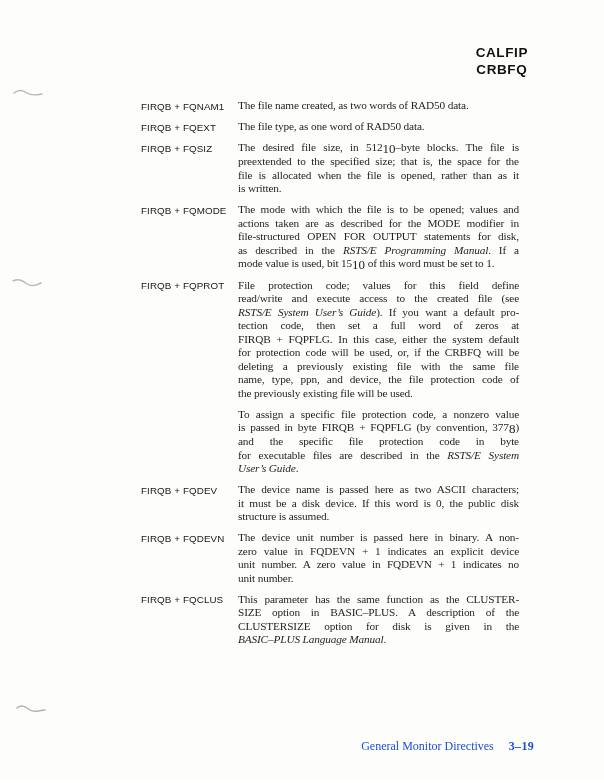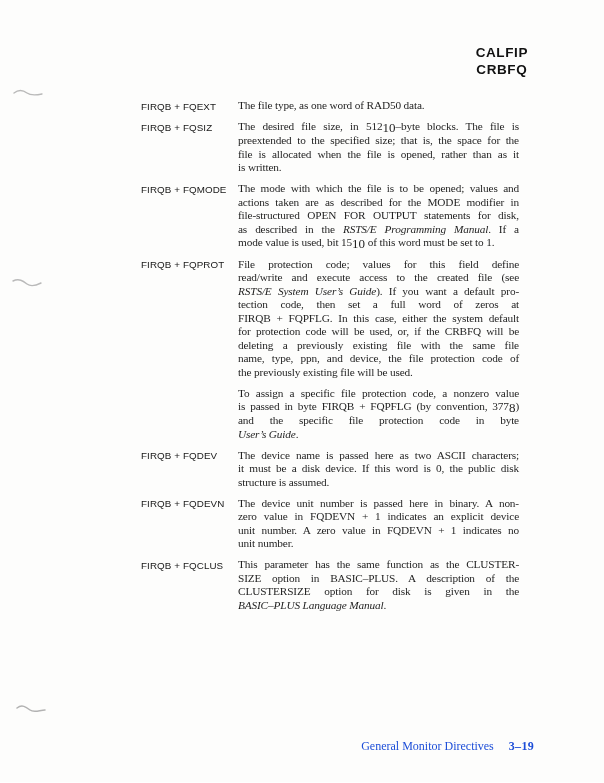"FIRQB + FQNAM1" div.def-row { html: none -> <div> <div>FIRQB + FQNAM1</div> <div> <div> <div><span>The file name created, as two words of RAD50 data.</span></div> </div> </div> </div> }
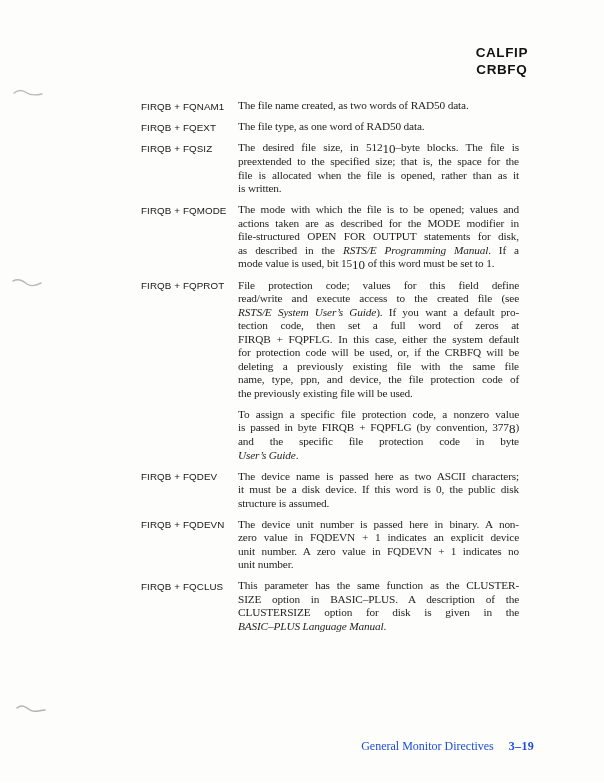"for executable files are described" div.line { html: none -> <div><span>for executable files are described in the </span><span>RSTS/E System</span></div> }
